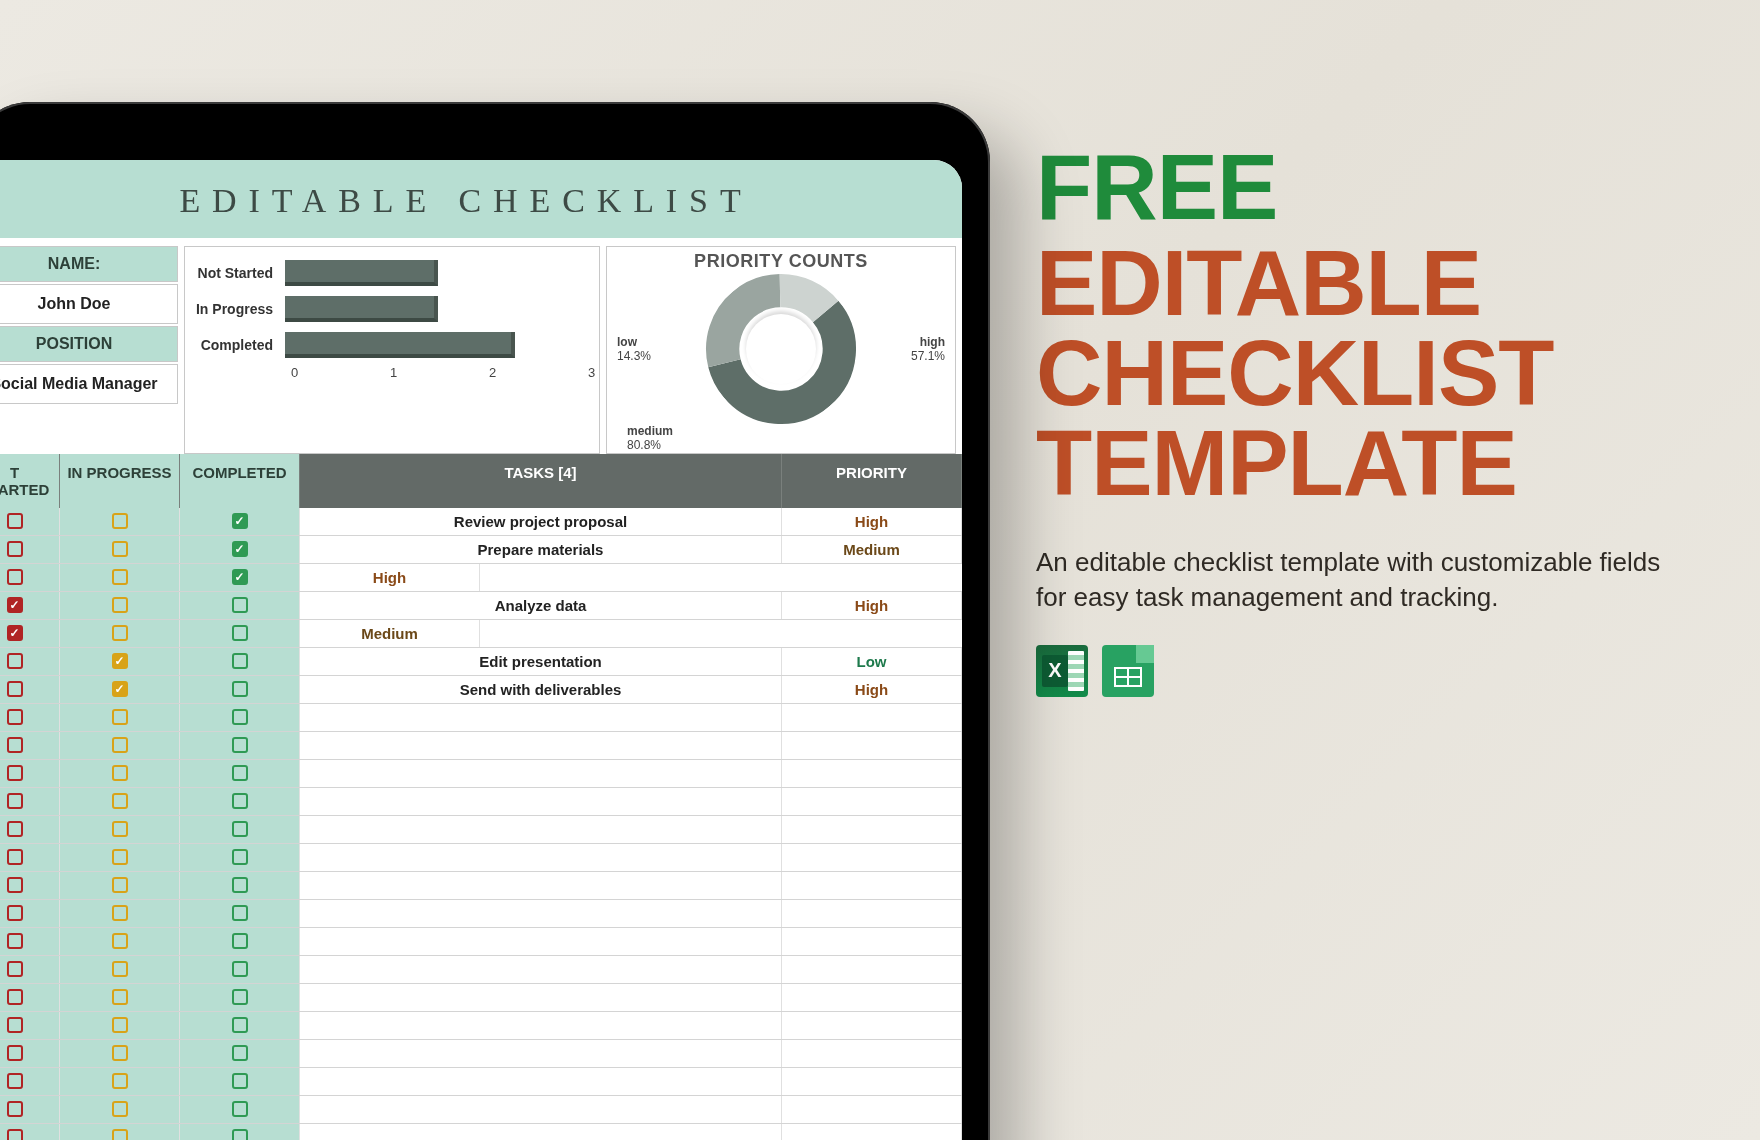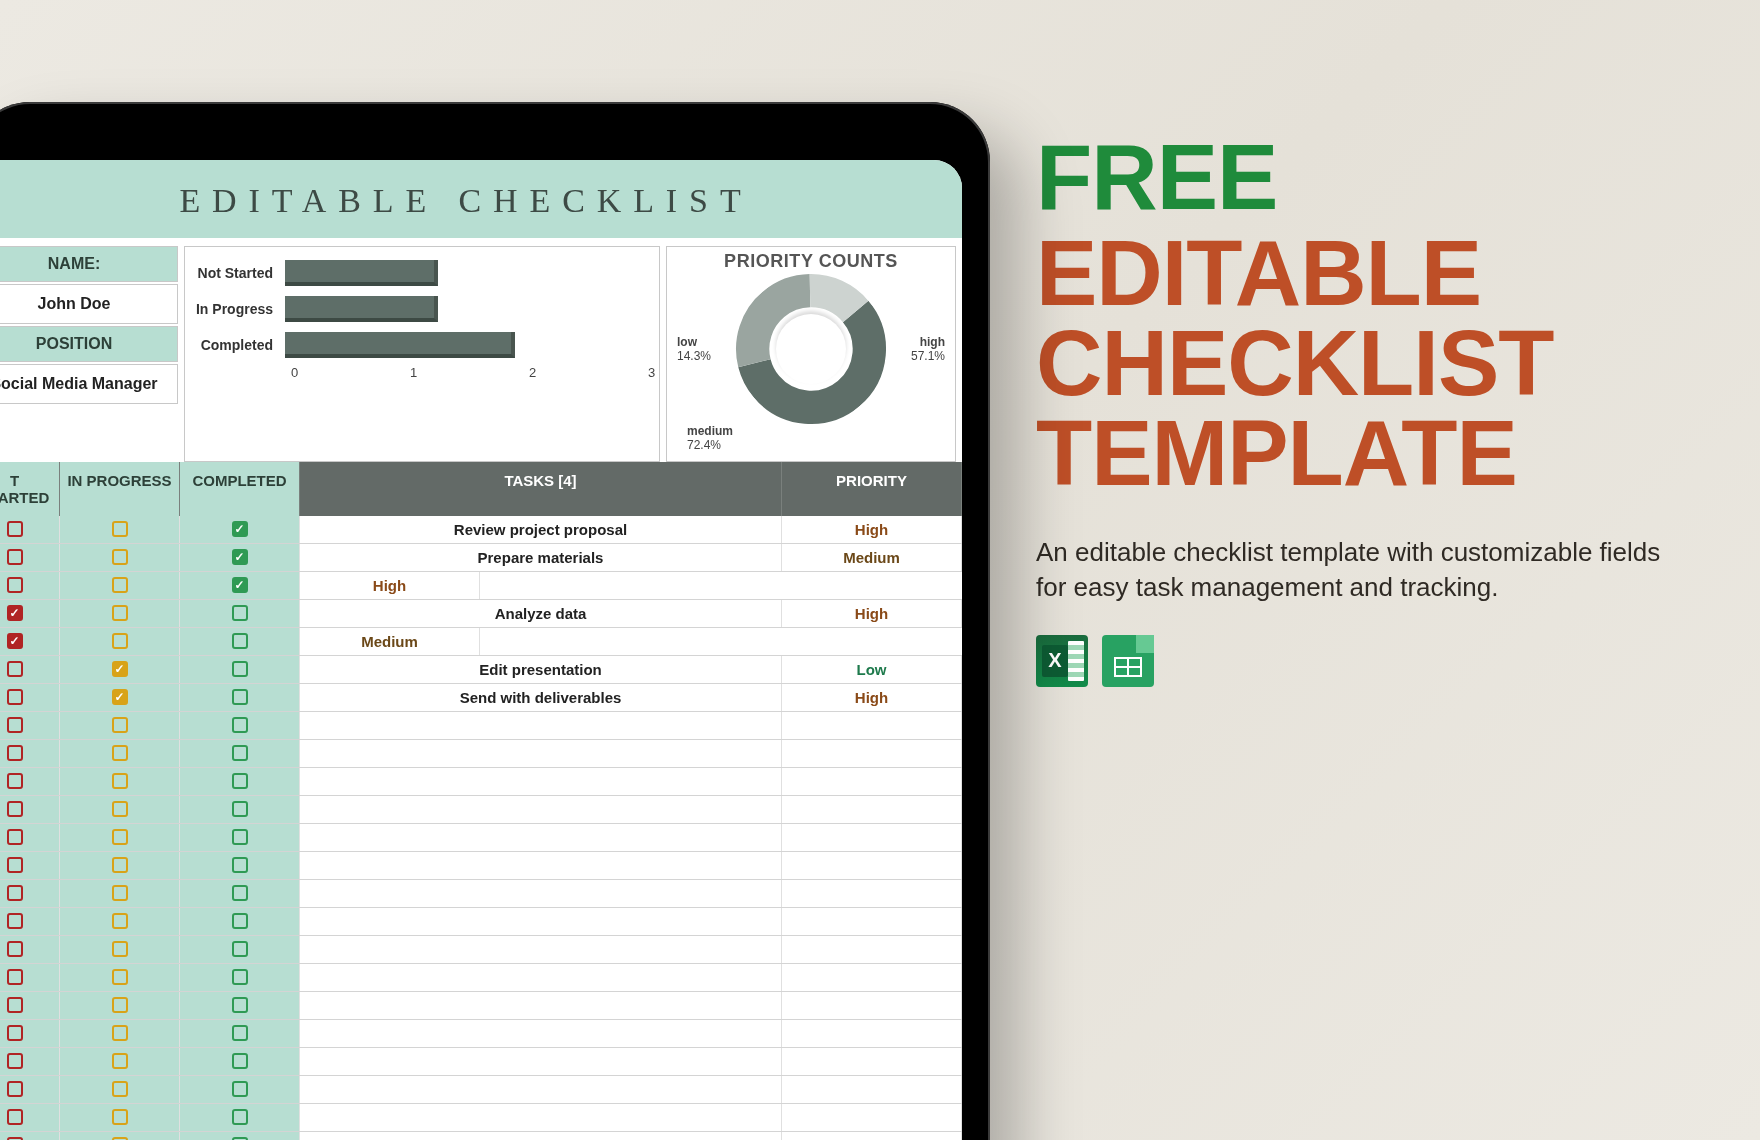"FREE" .marketing { top: 132px -> 142px }
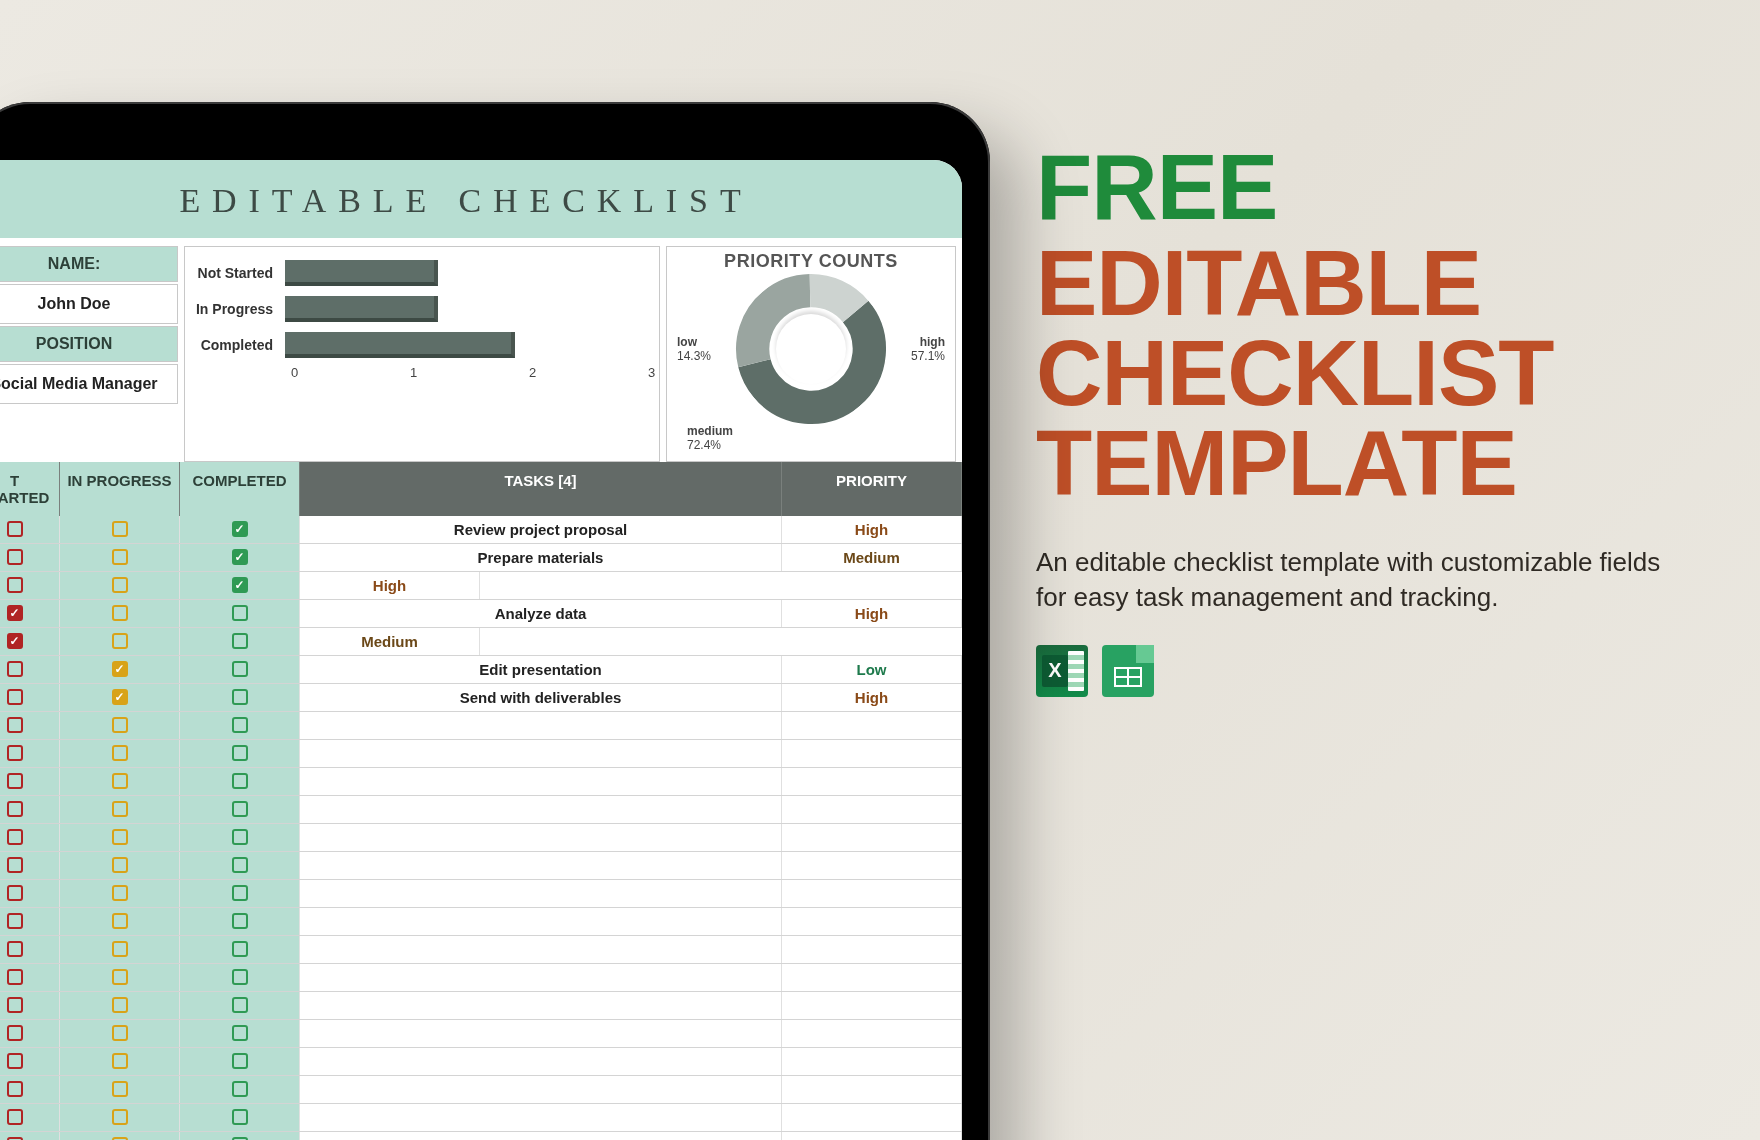"PRIORITY COUNTS" .piebox { padding: 4px 10px 8px -> 4px 10px 0; width: 290px -> 350px }
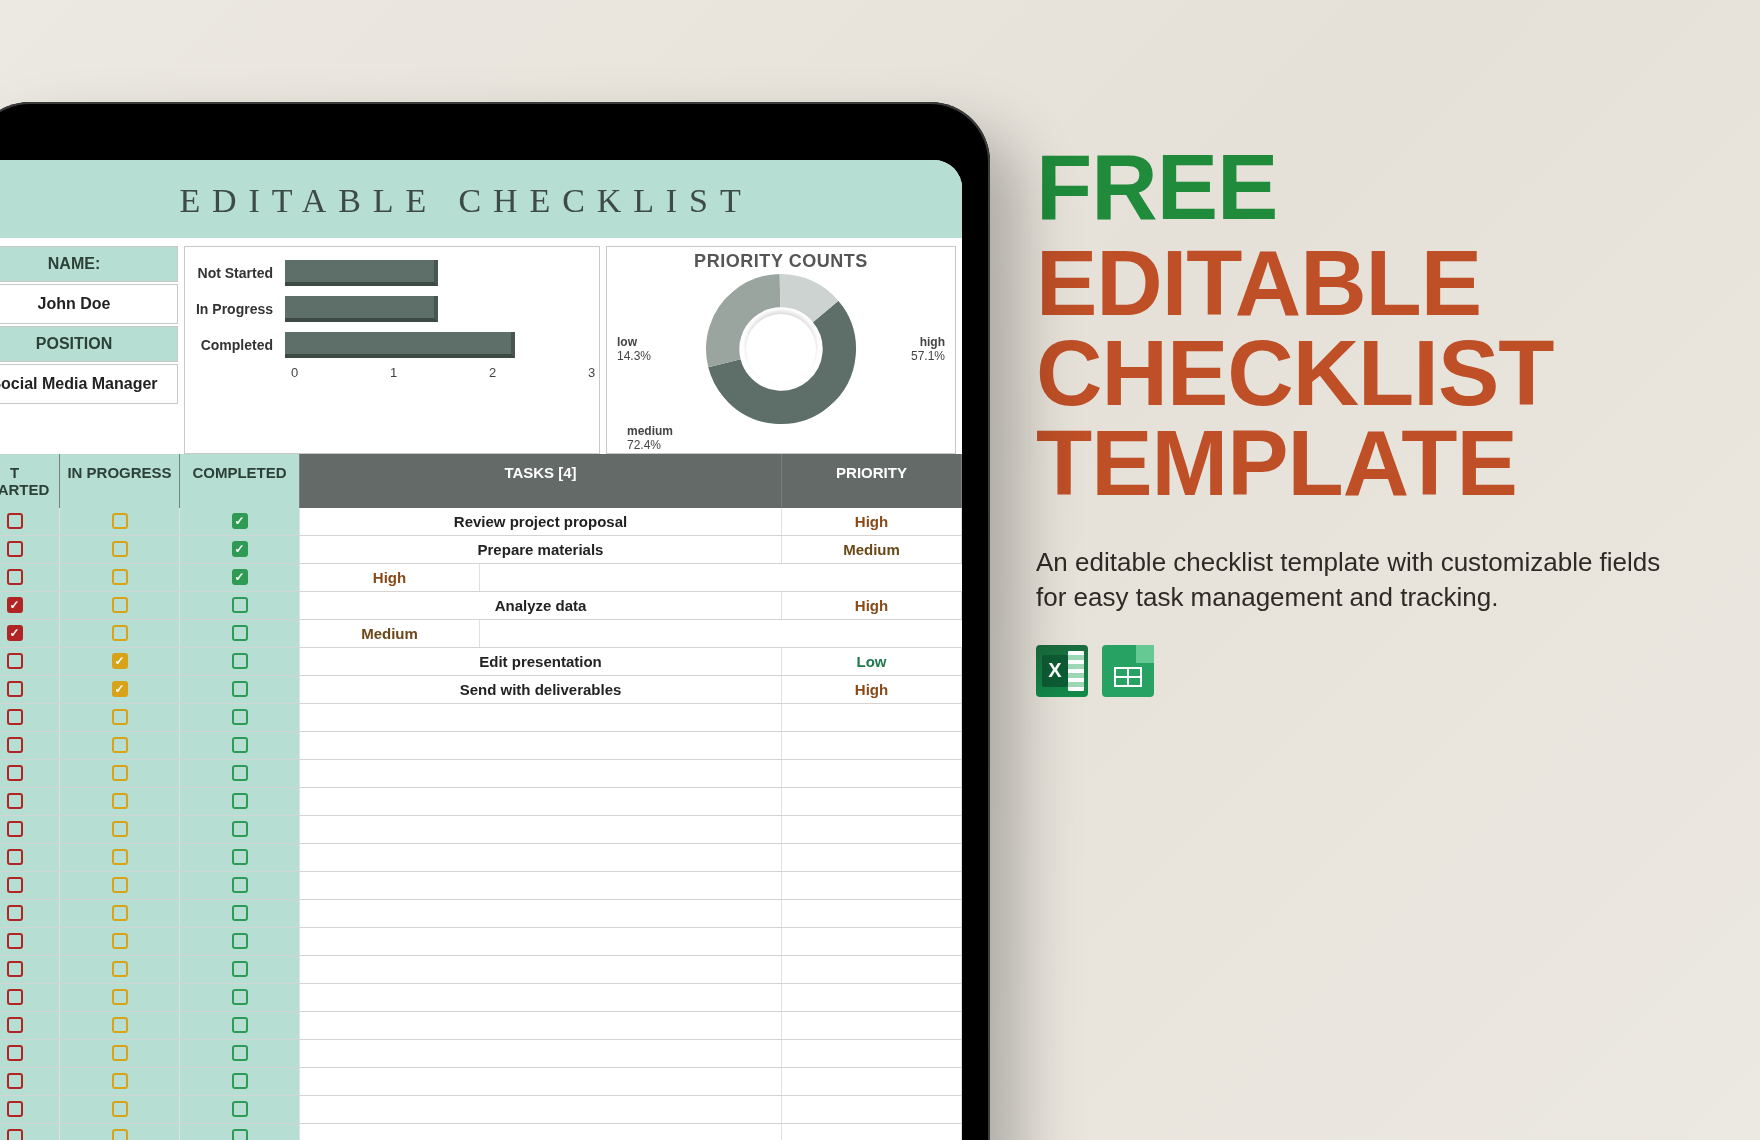"72.4%" span { text: 72.4% -> 80.8% }
